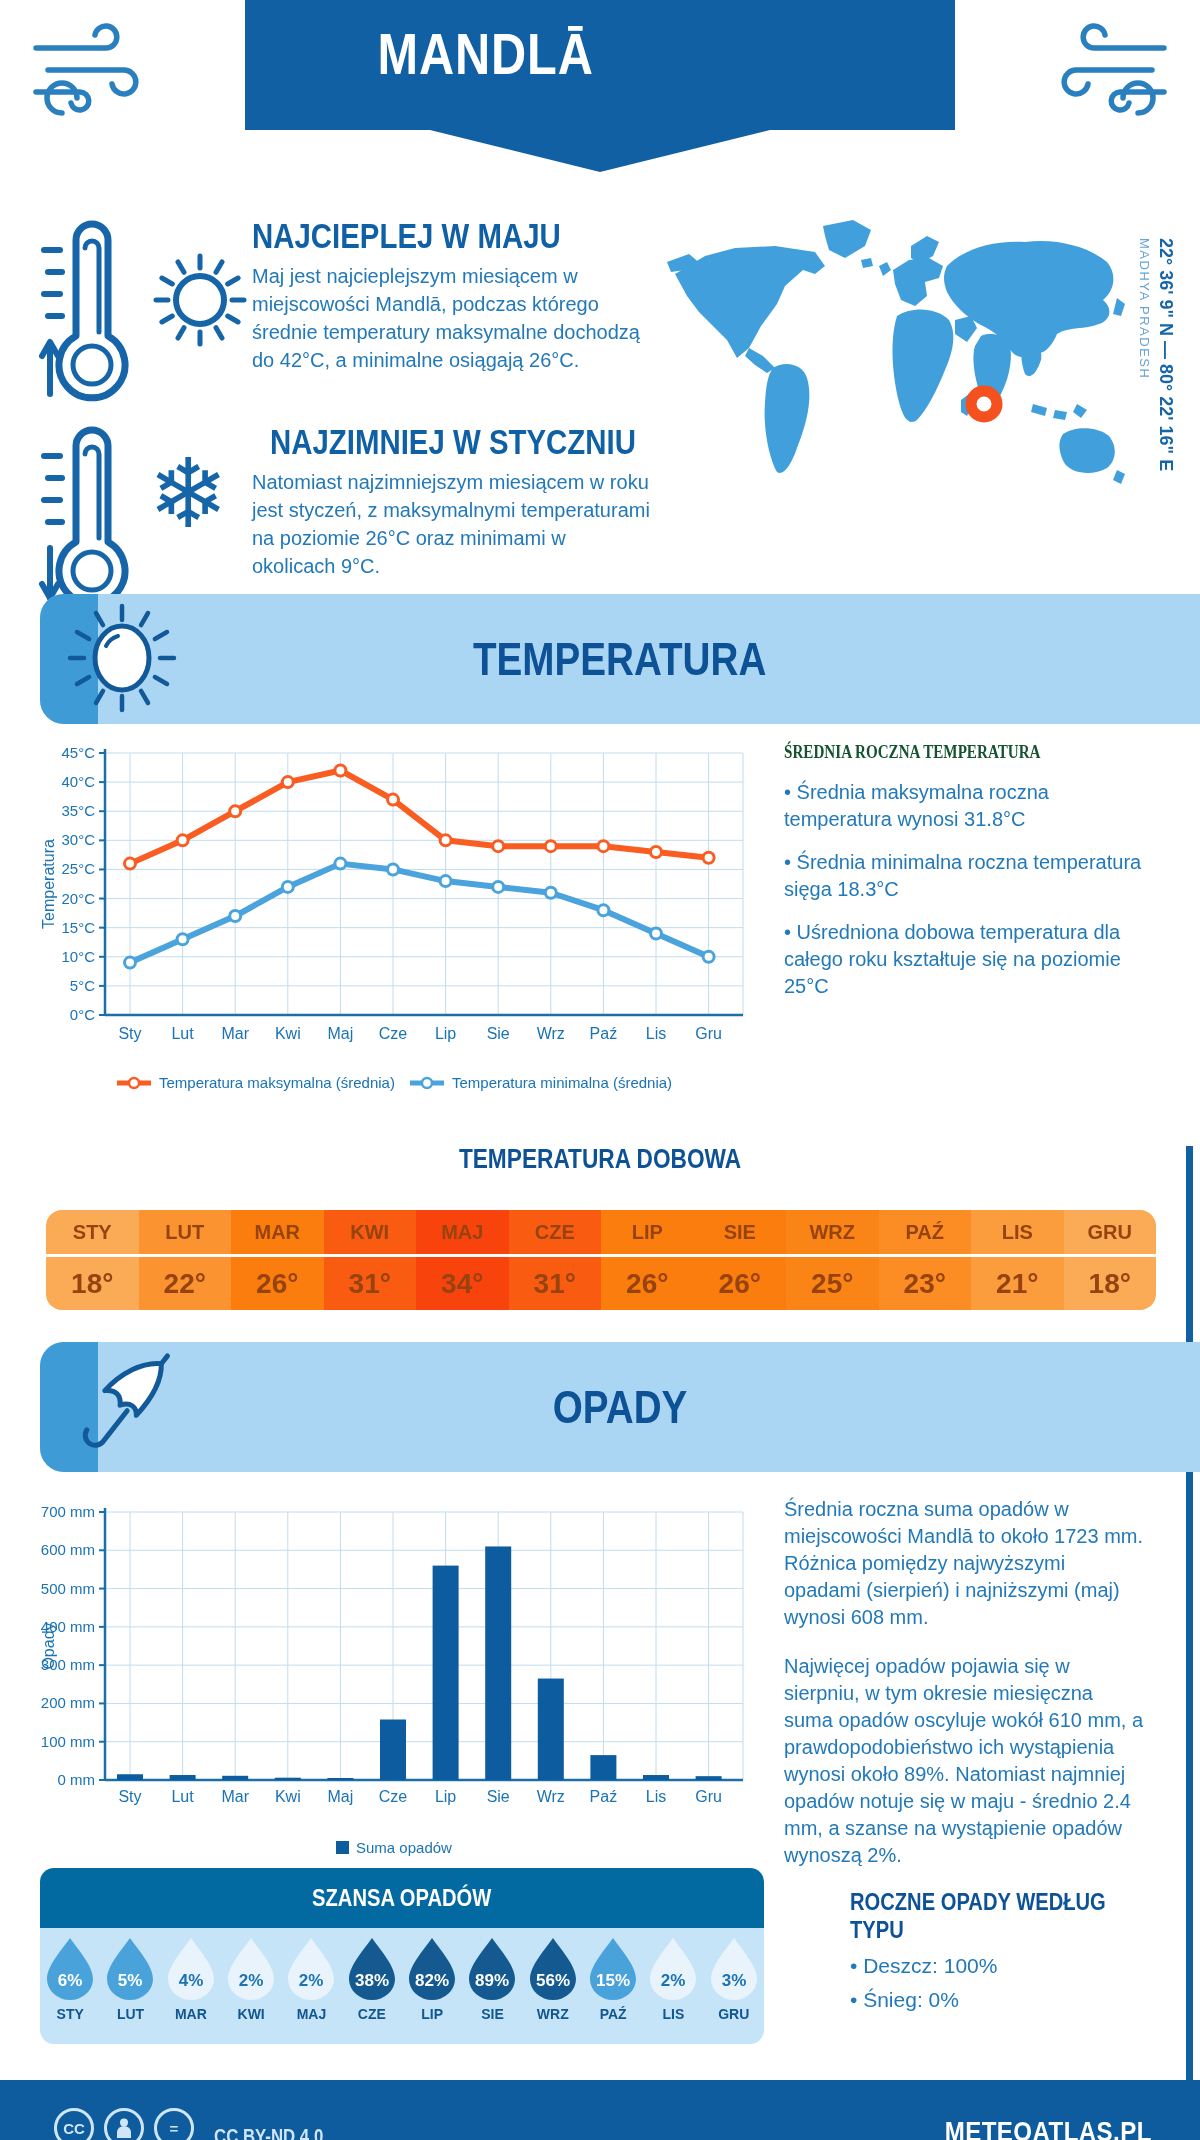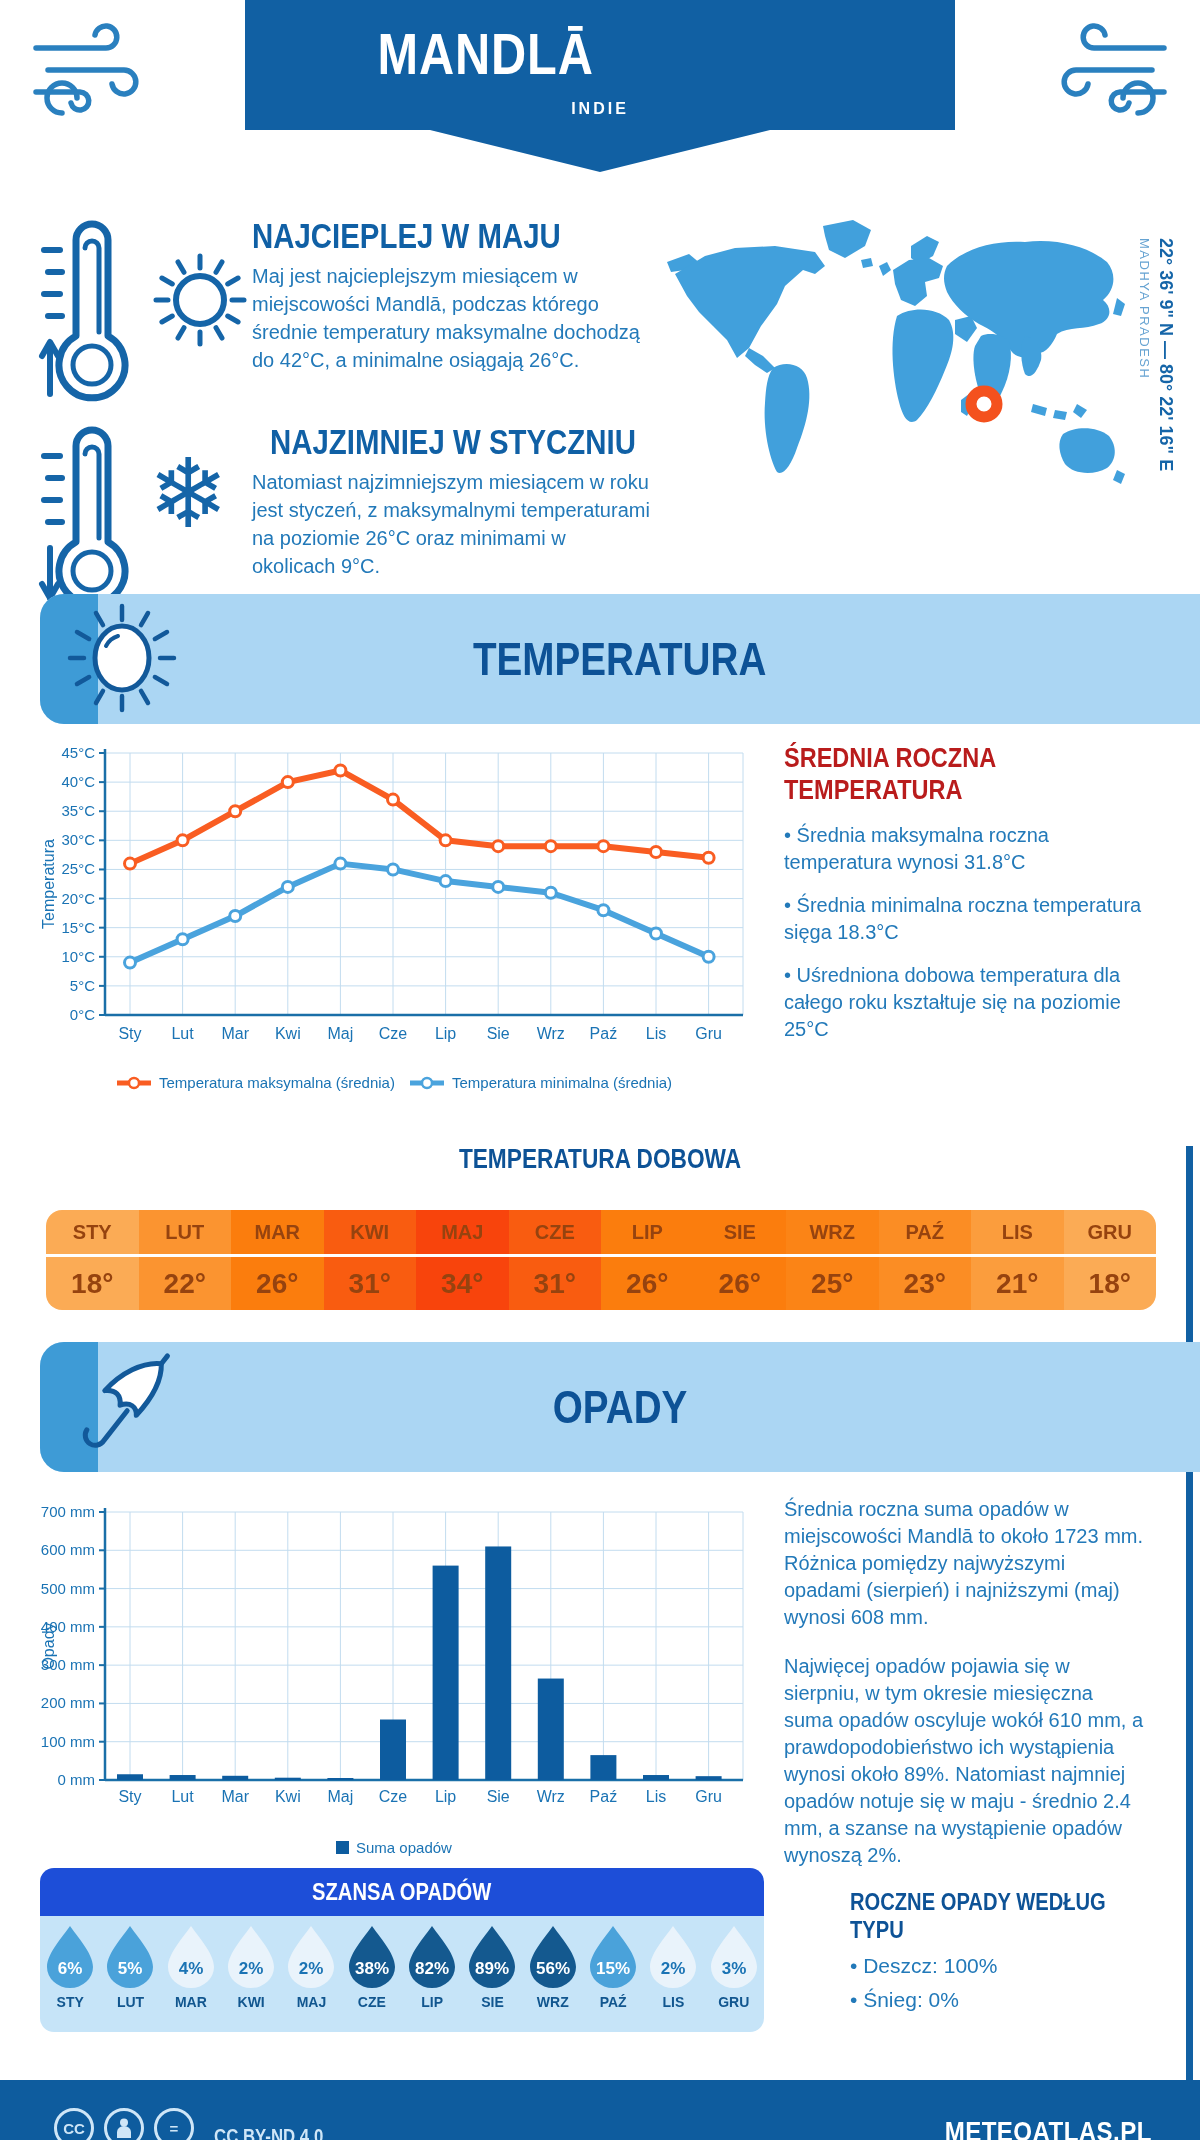"INDIE" div.abs { html: <div>INDIE</div> -> none }
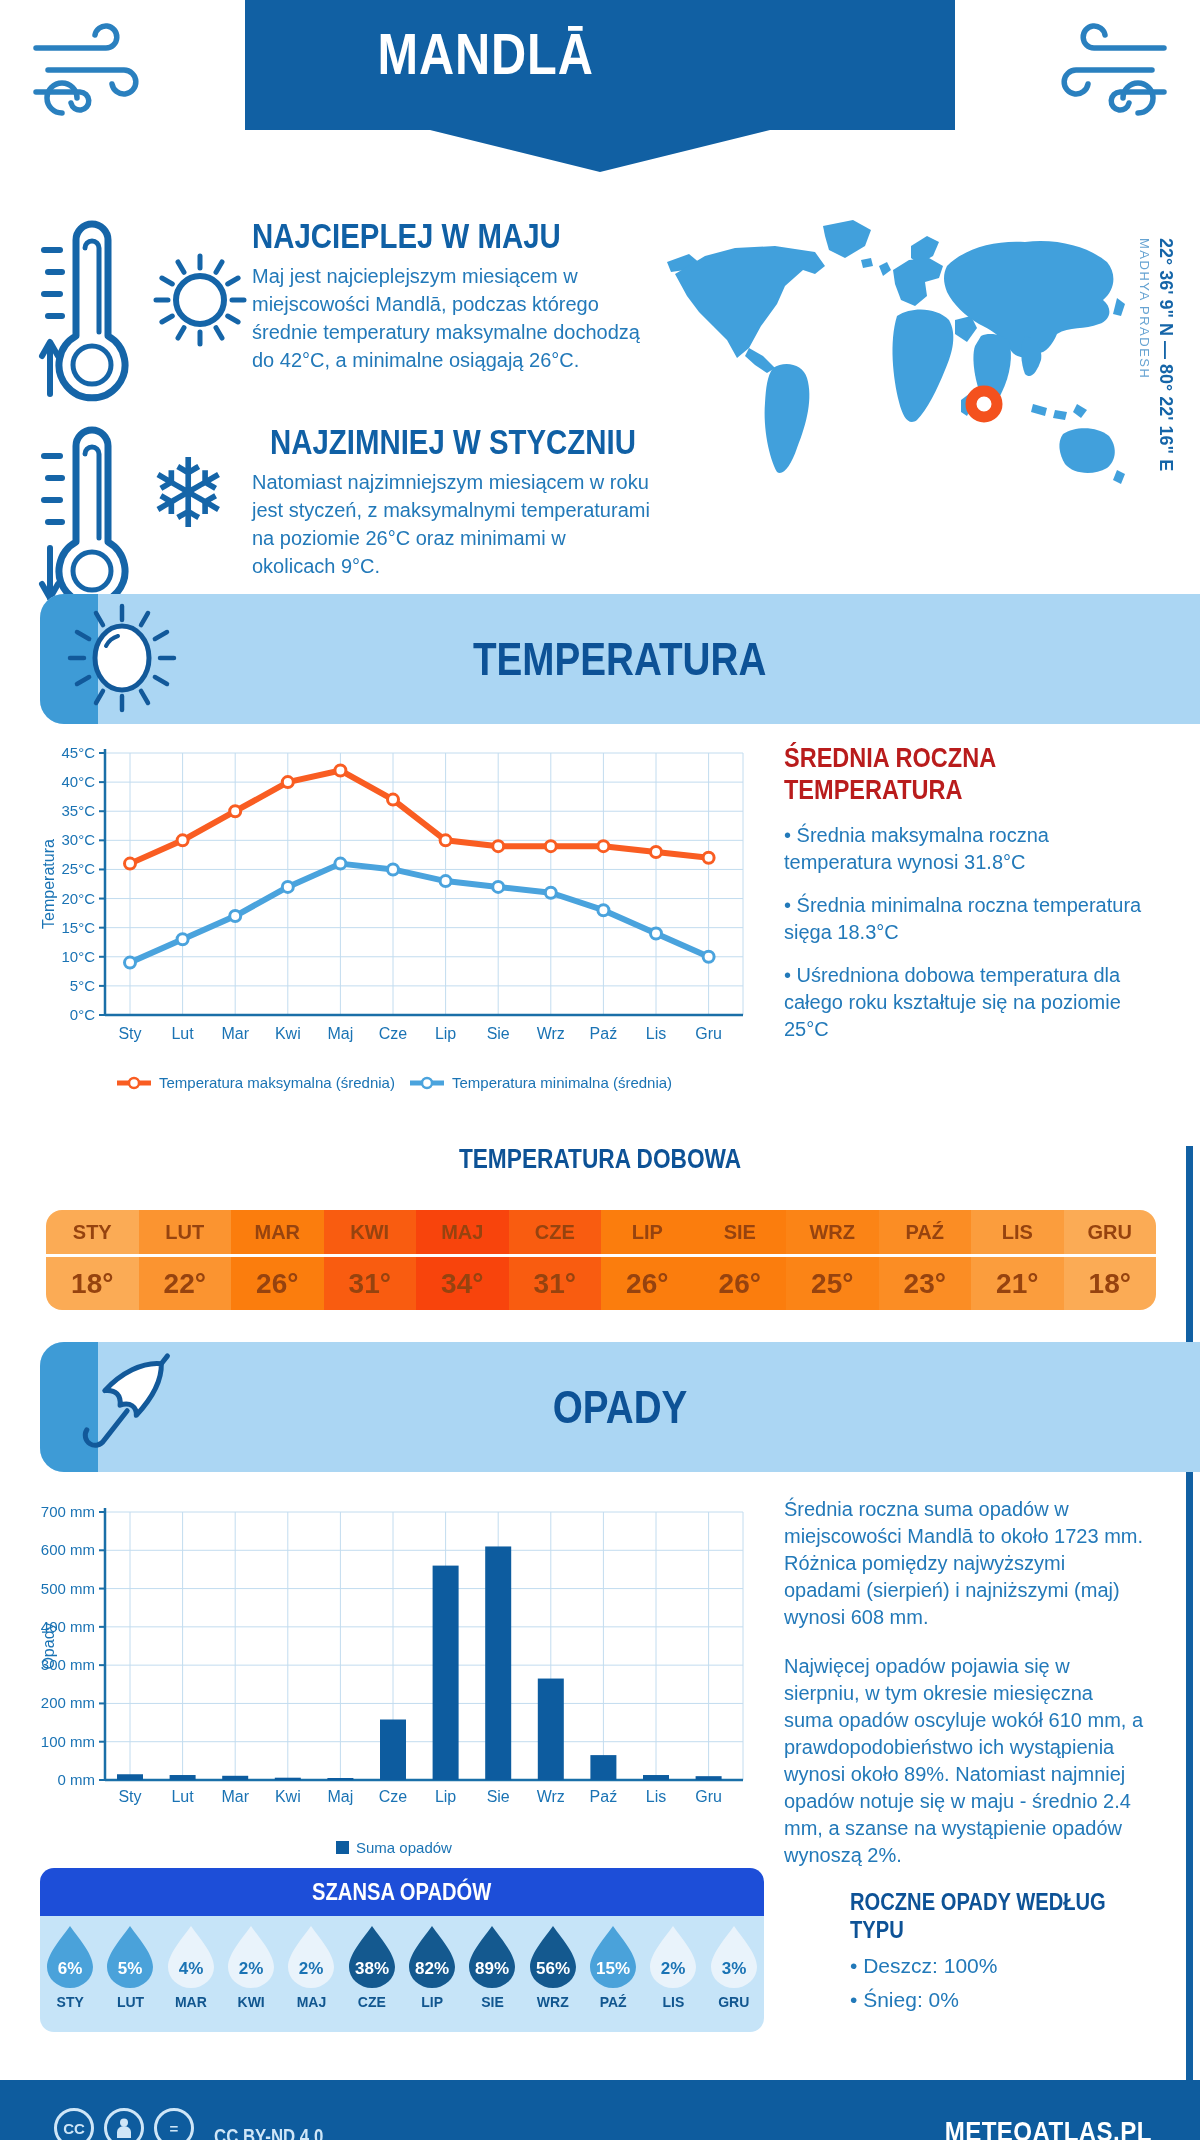"ŚREDNIA ROCZNA TEMPERATURA" .panel-head { color: #b91c1c -> #14532d; font-family: none -> Liberation Serif, serif; font-size: 28px -> 18px }
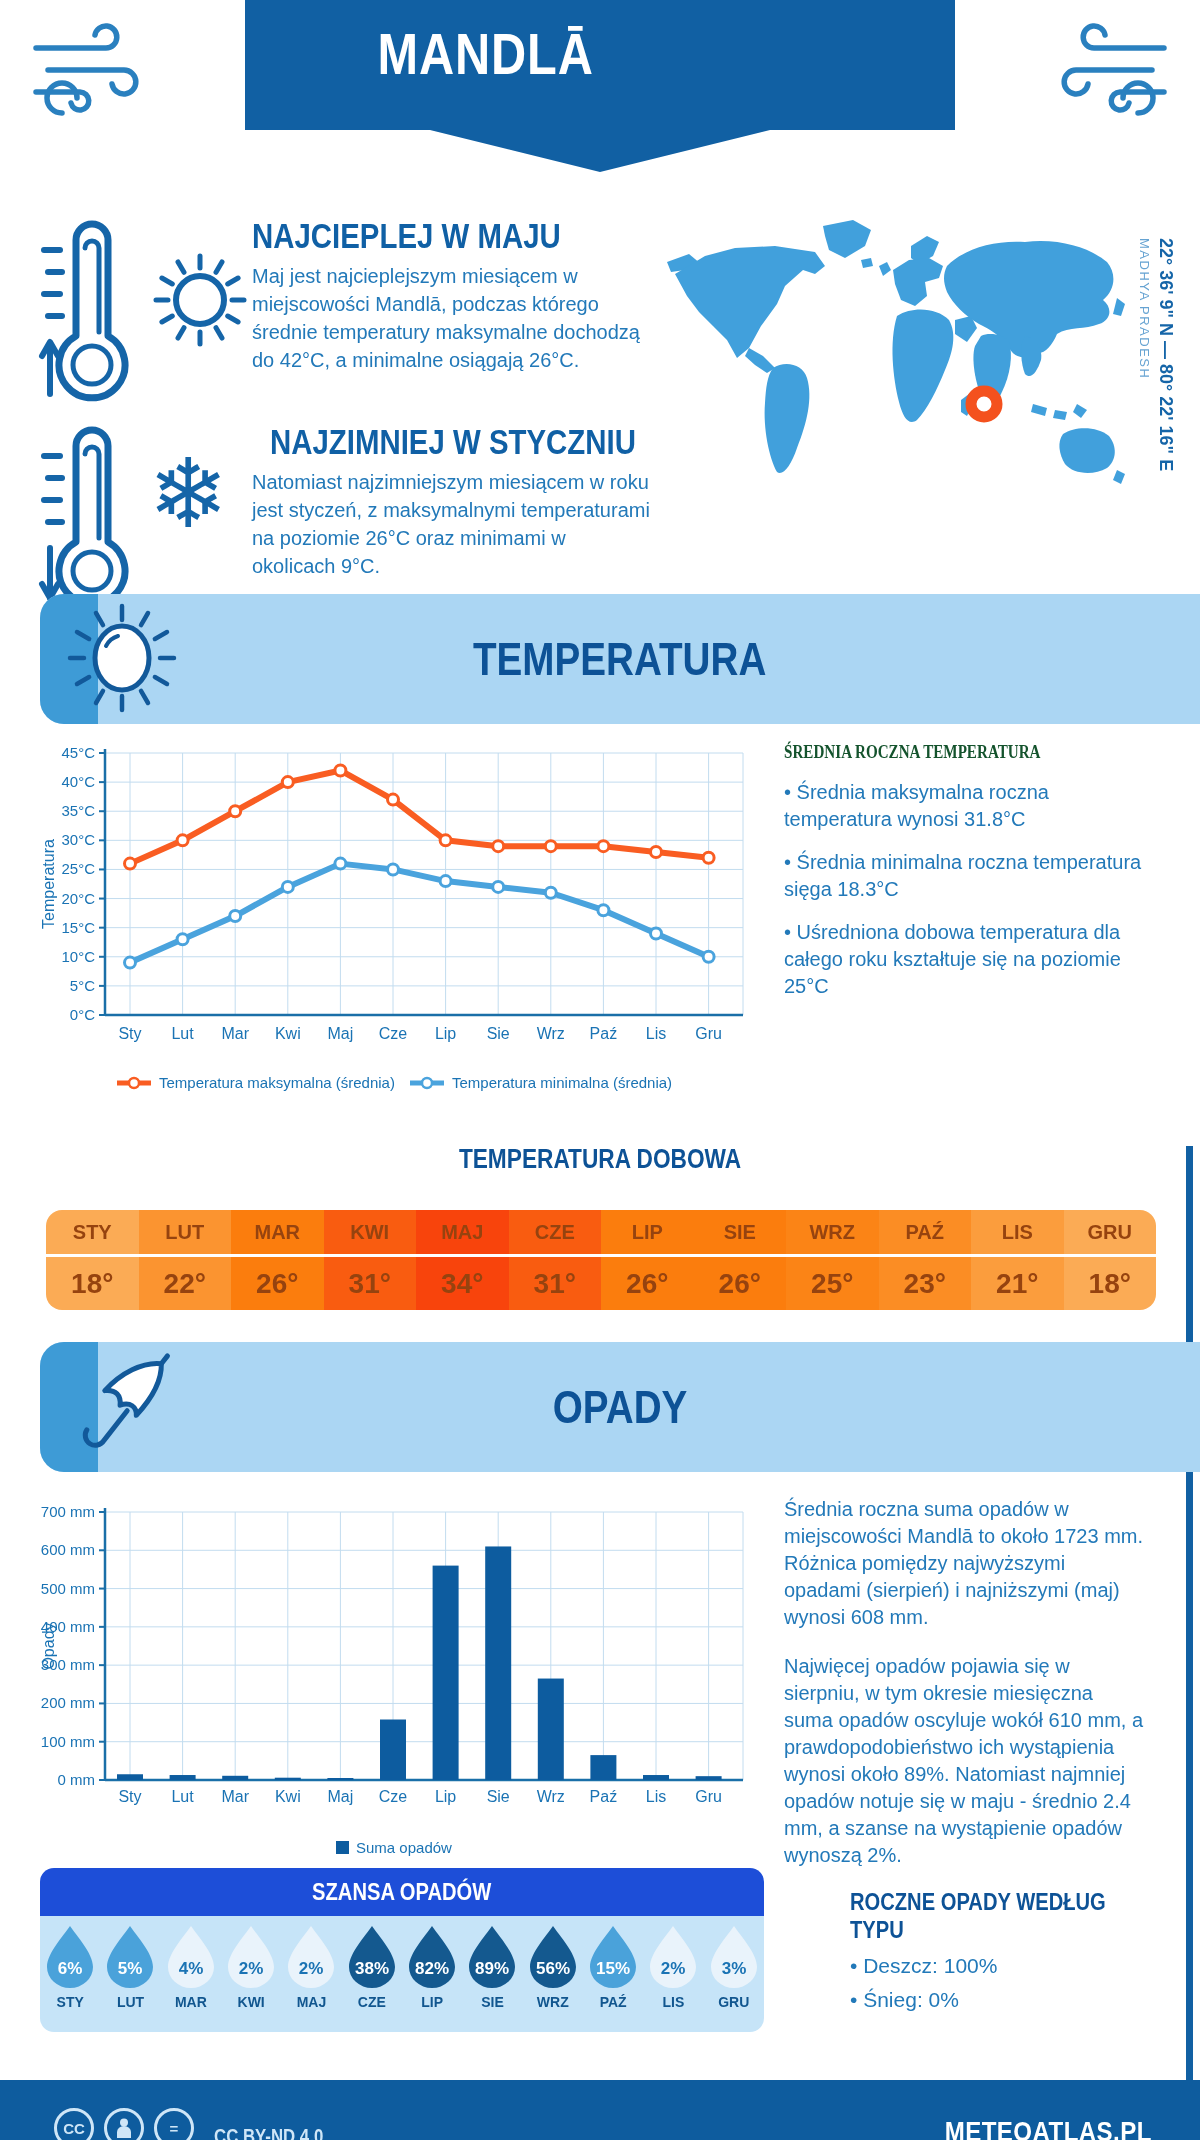"SZANSA OPADÓW" .chance-head { background: #1d4ed8 -> #0369a1; height: 48px -> 60px }
